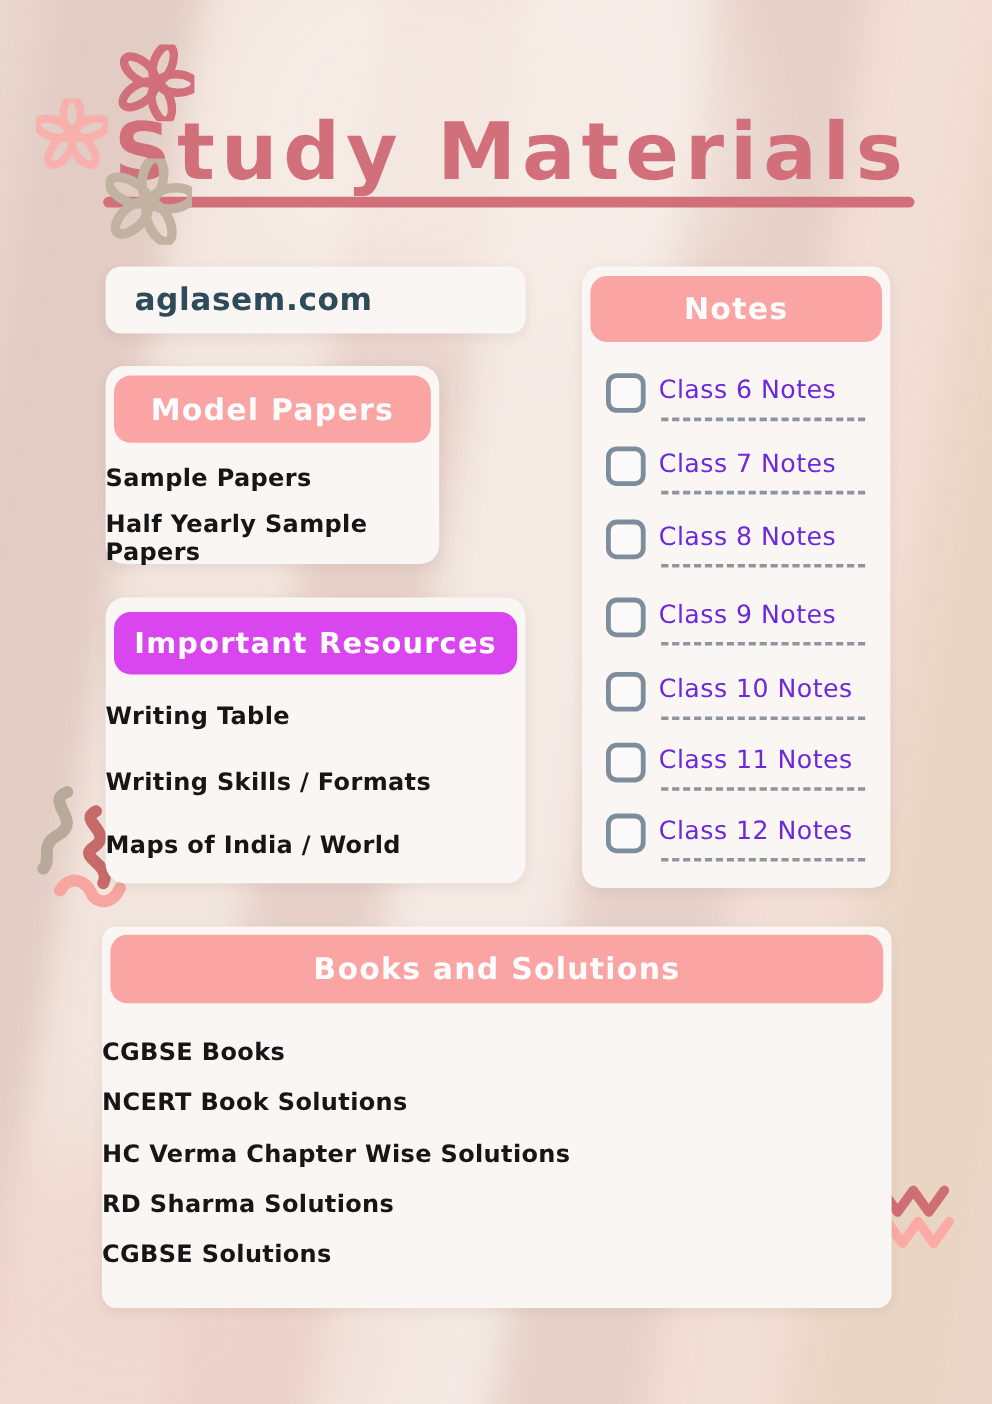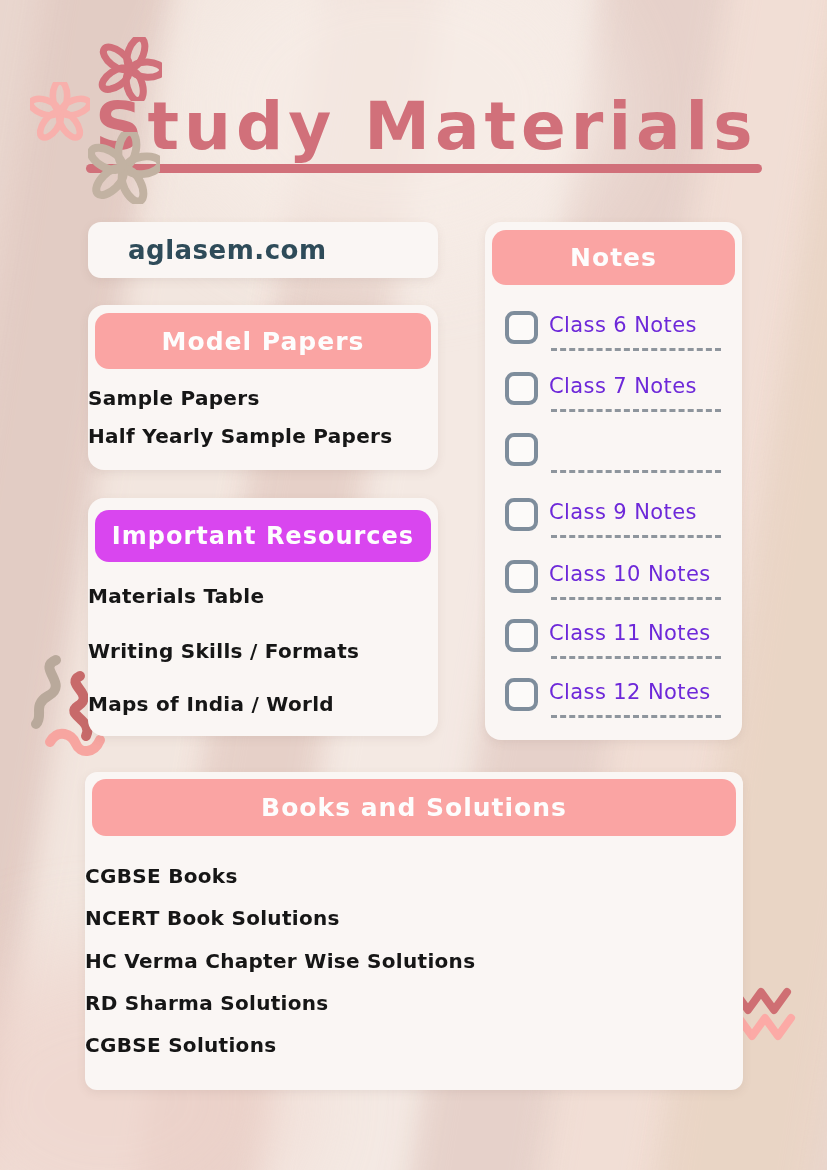"aglasem.com" .site-text { padding-left: 40px -> 24px }
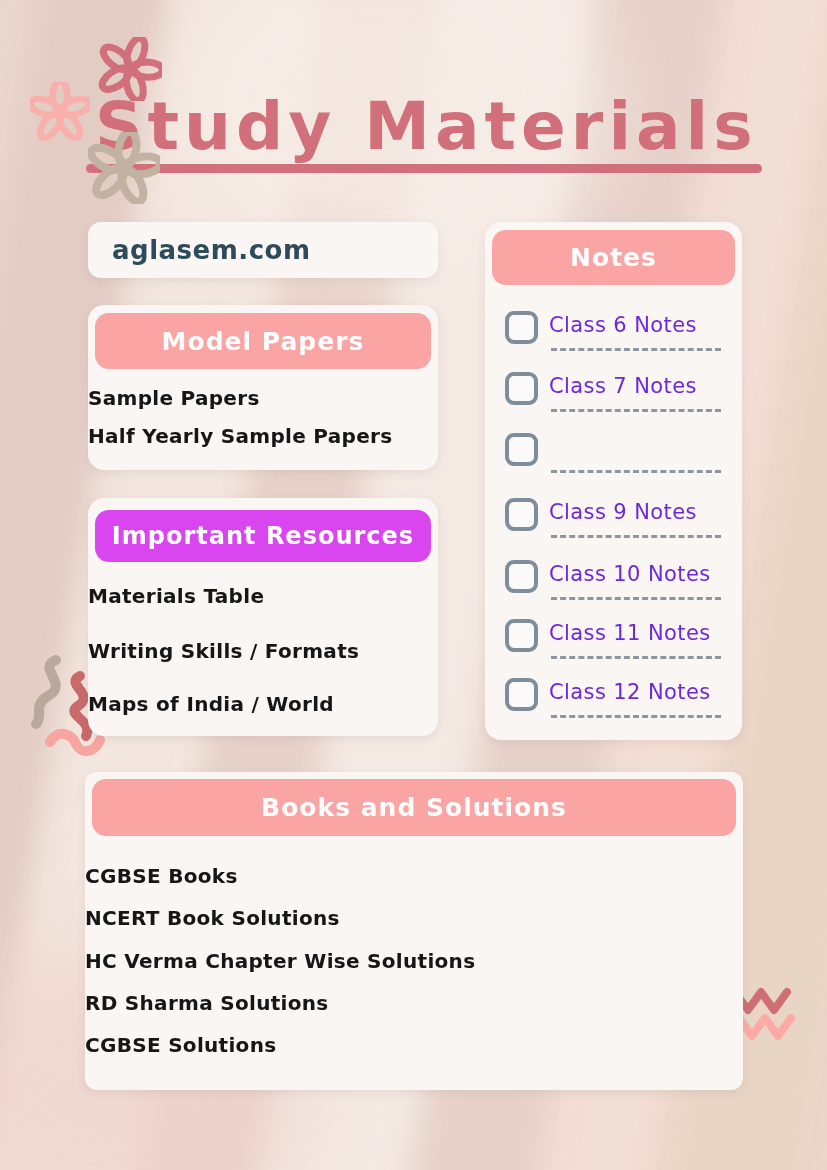"Model Papers" div.card { width: 350px -> 278px }
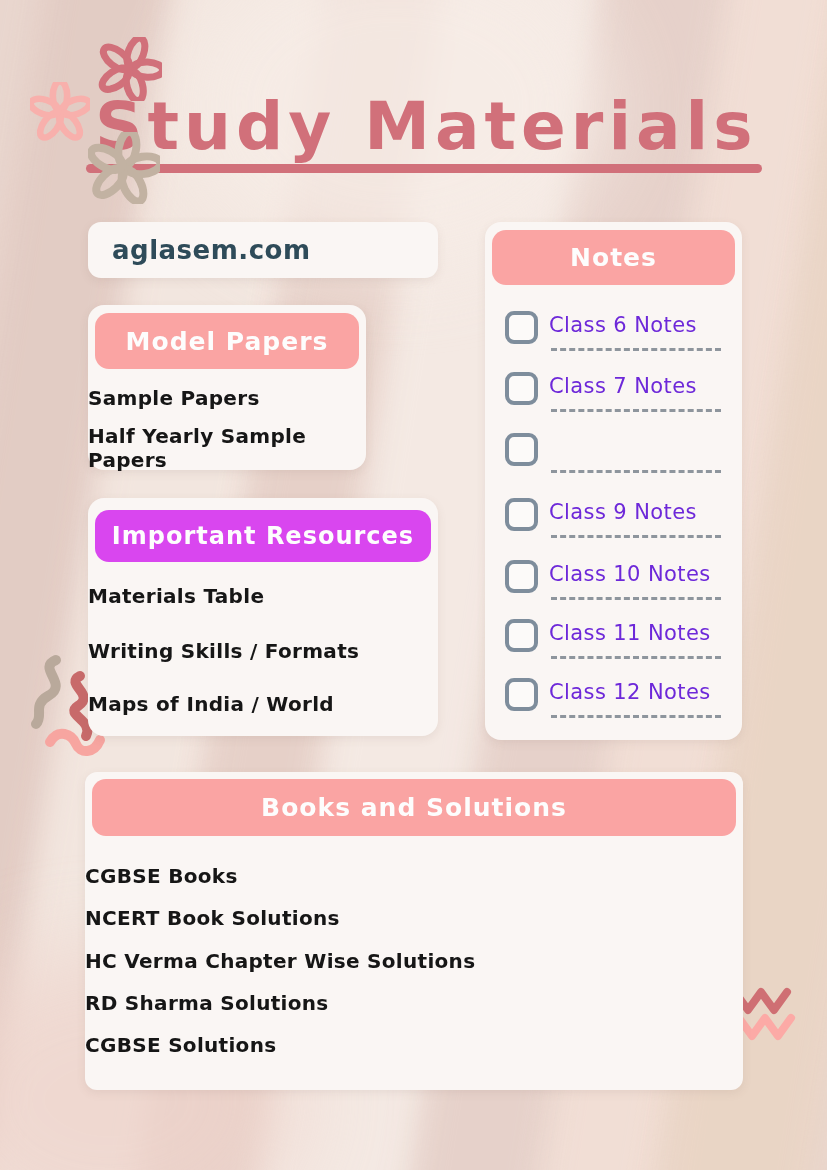"Class 8 Notes" span.note-label { html: none -> <span>Class 8 Notes</span> }
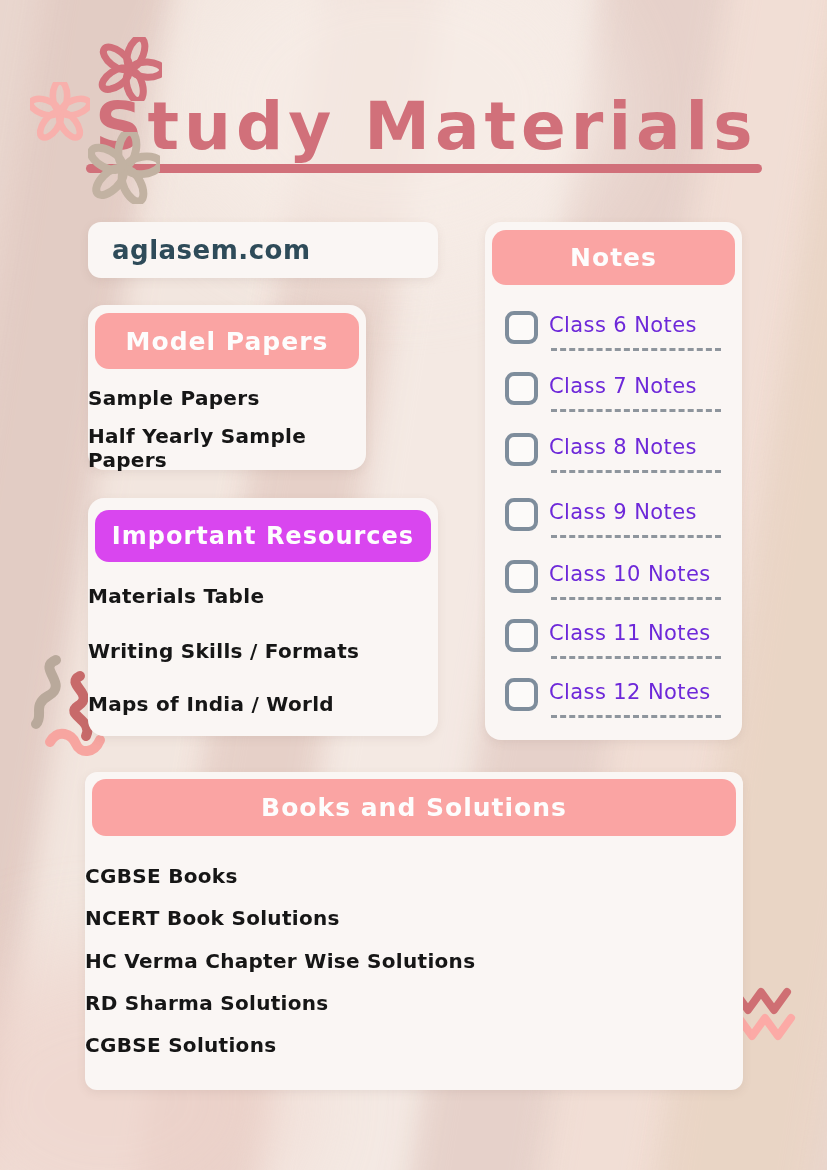"Materials Table" div.center-item { text: Materials -> Writing }
